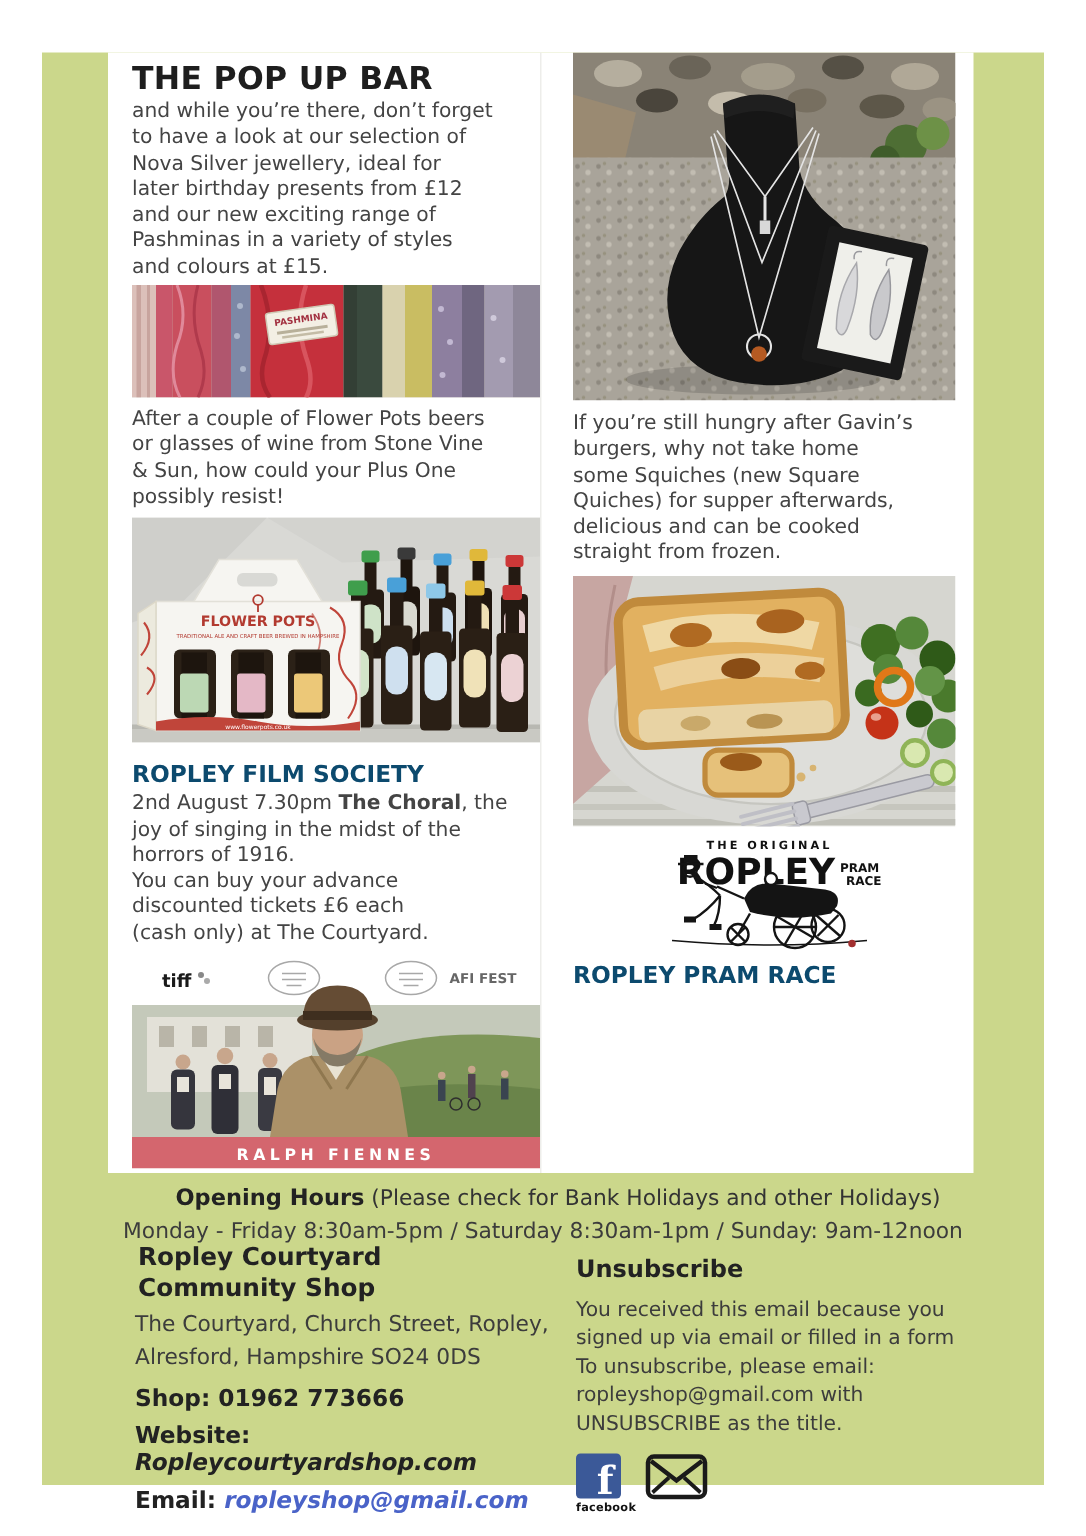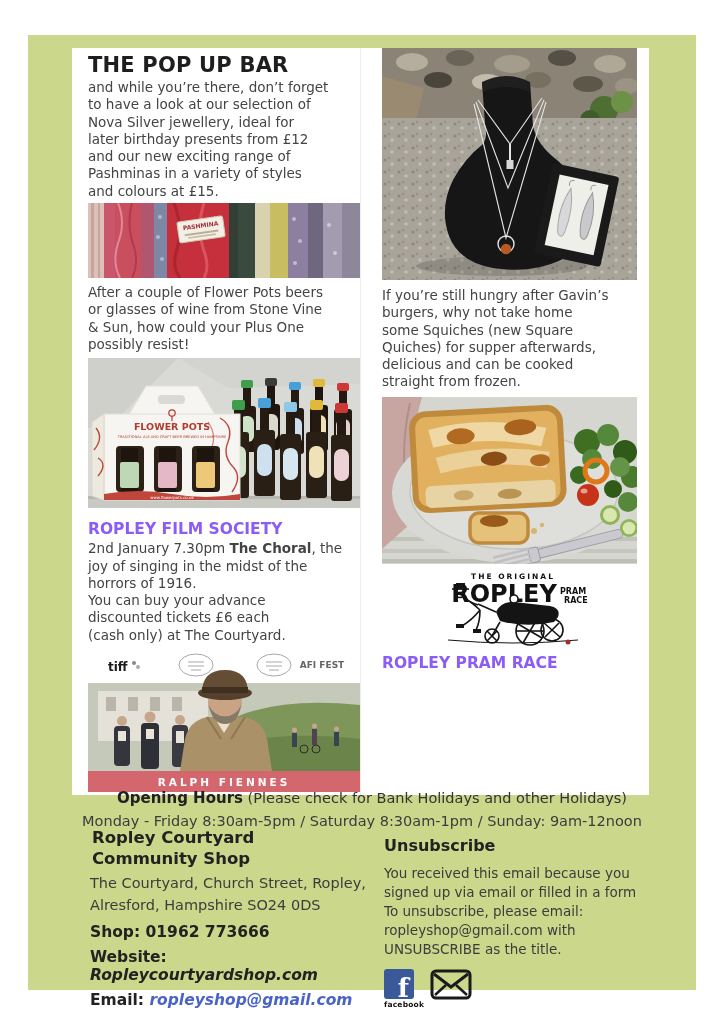"THE POP UP BAR" .content-box { top: 13px -> 0px }
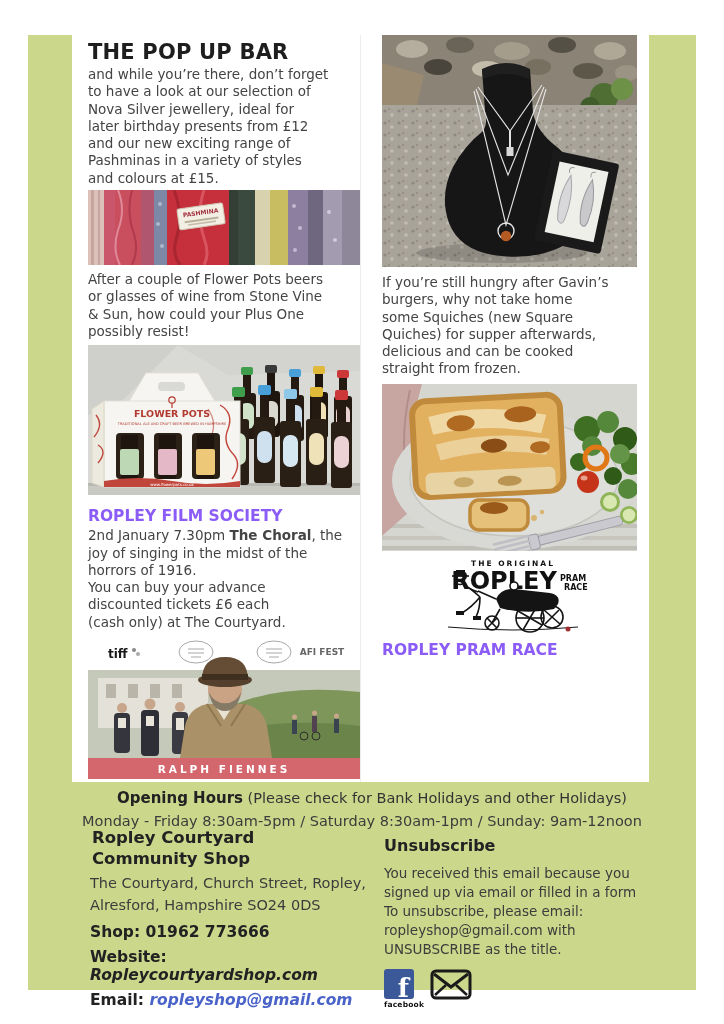"ROPLEY FILM SOCIETY" .sec-head { color: #8b5cf6 -> #0c4a6e }
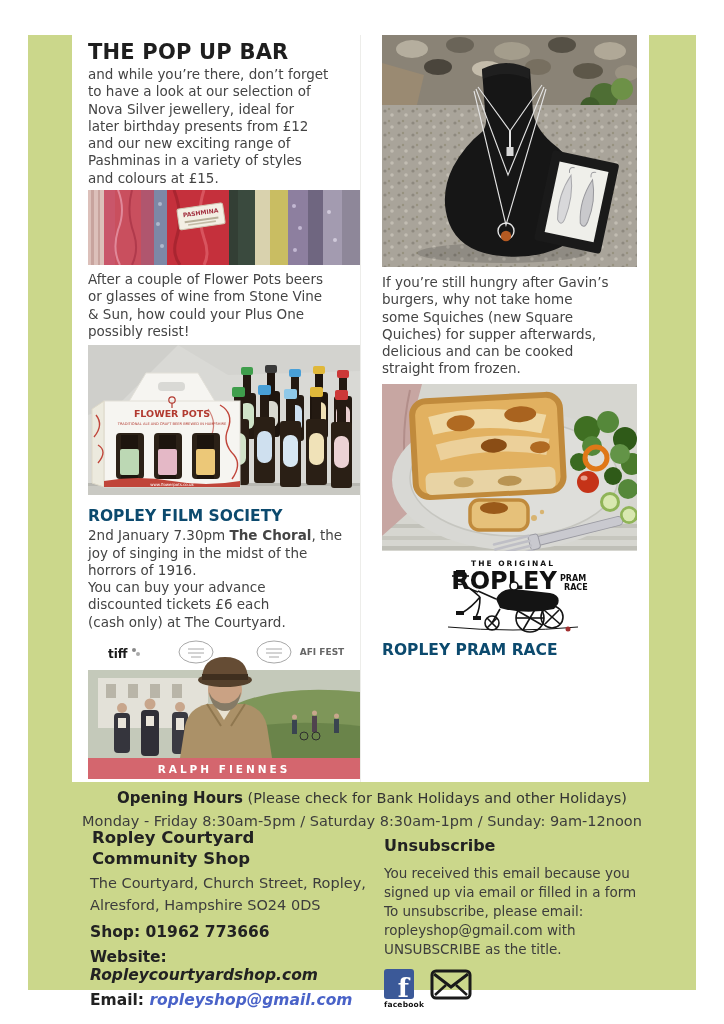"2nd January 7.30pm" span { text: January -> August }
